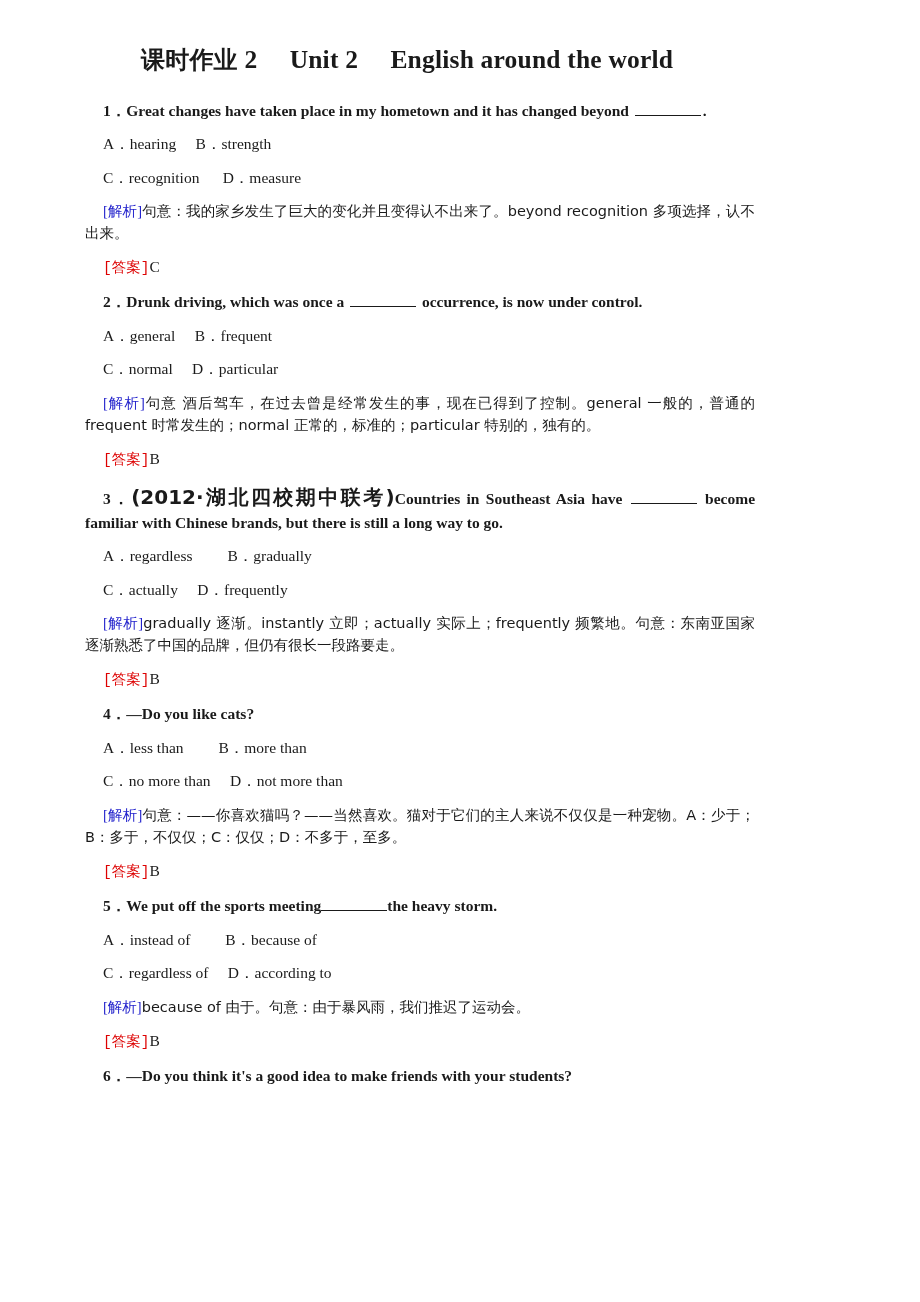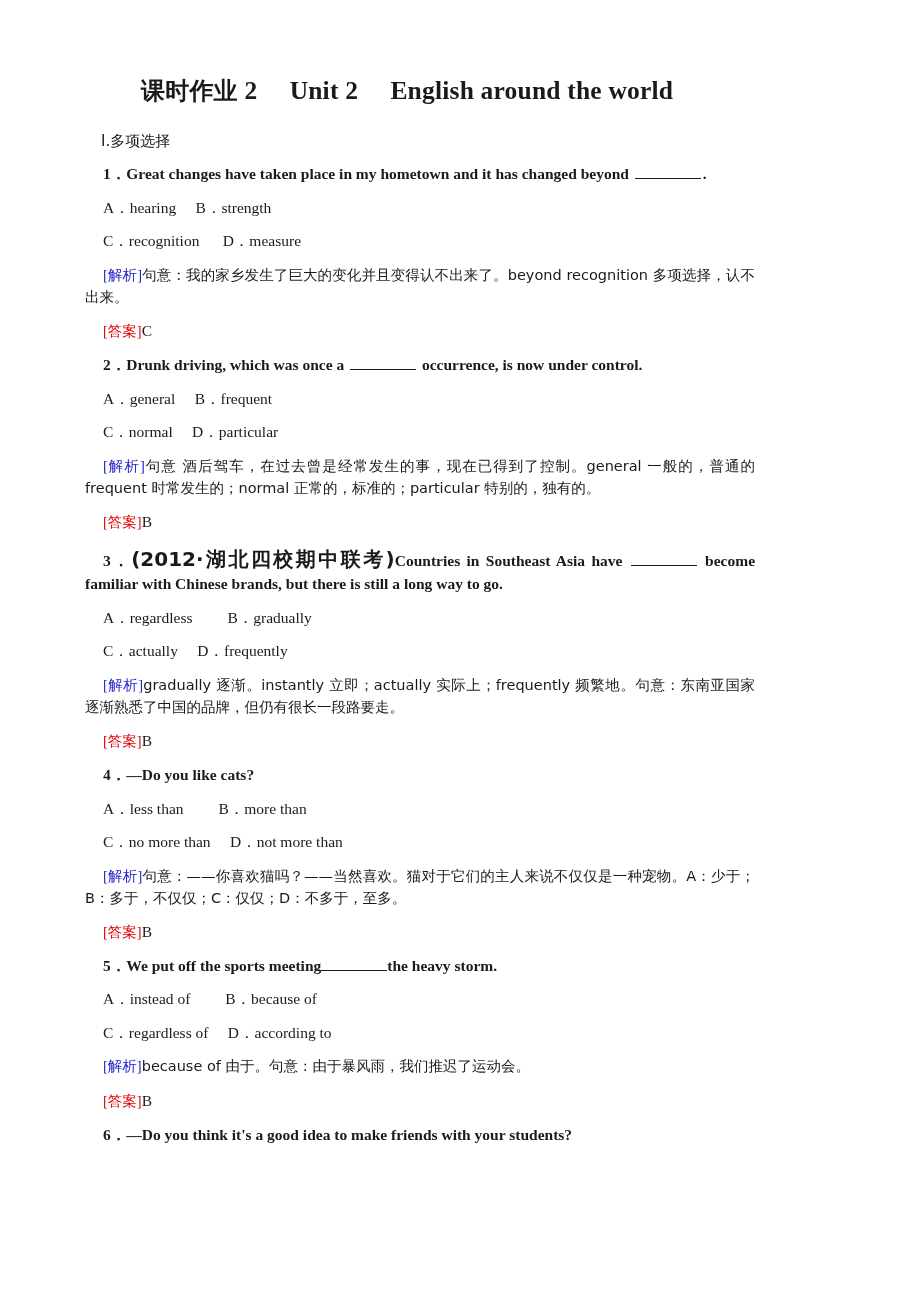"课时作业 2 Unit 2 English" .page { padding: 76px 85px 0 85px -> 45px 85px 0 85px }
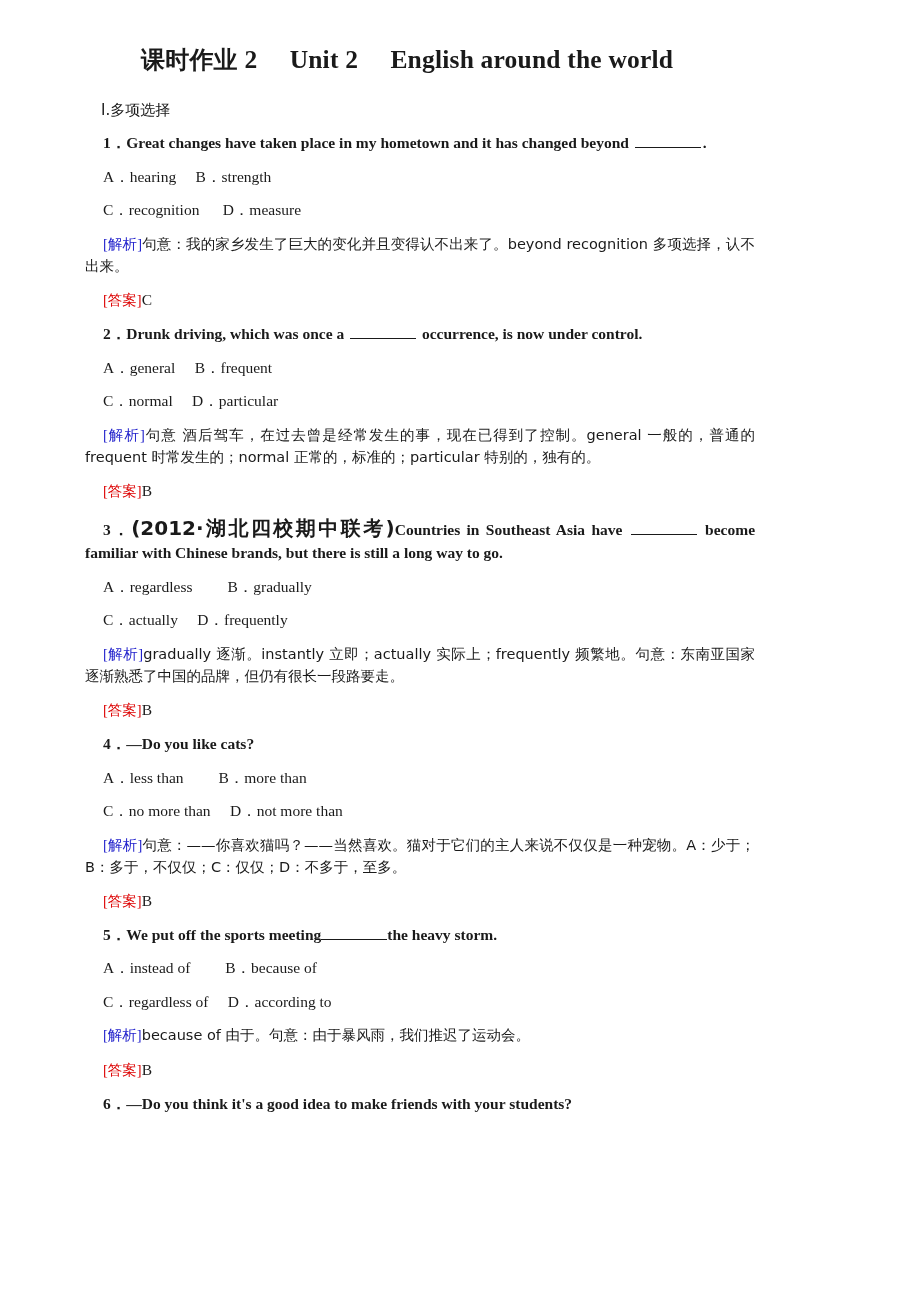"Ⅰ.多项选择" div.section-head { html: <div>Ⅰ.多项选择</div> -> none }
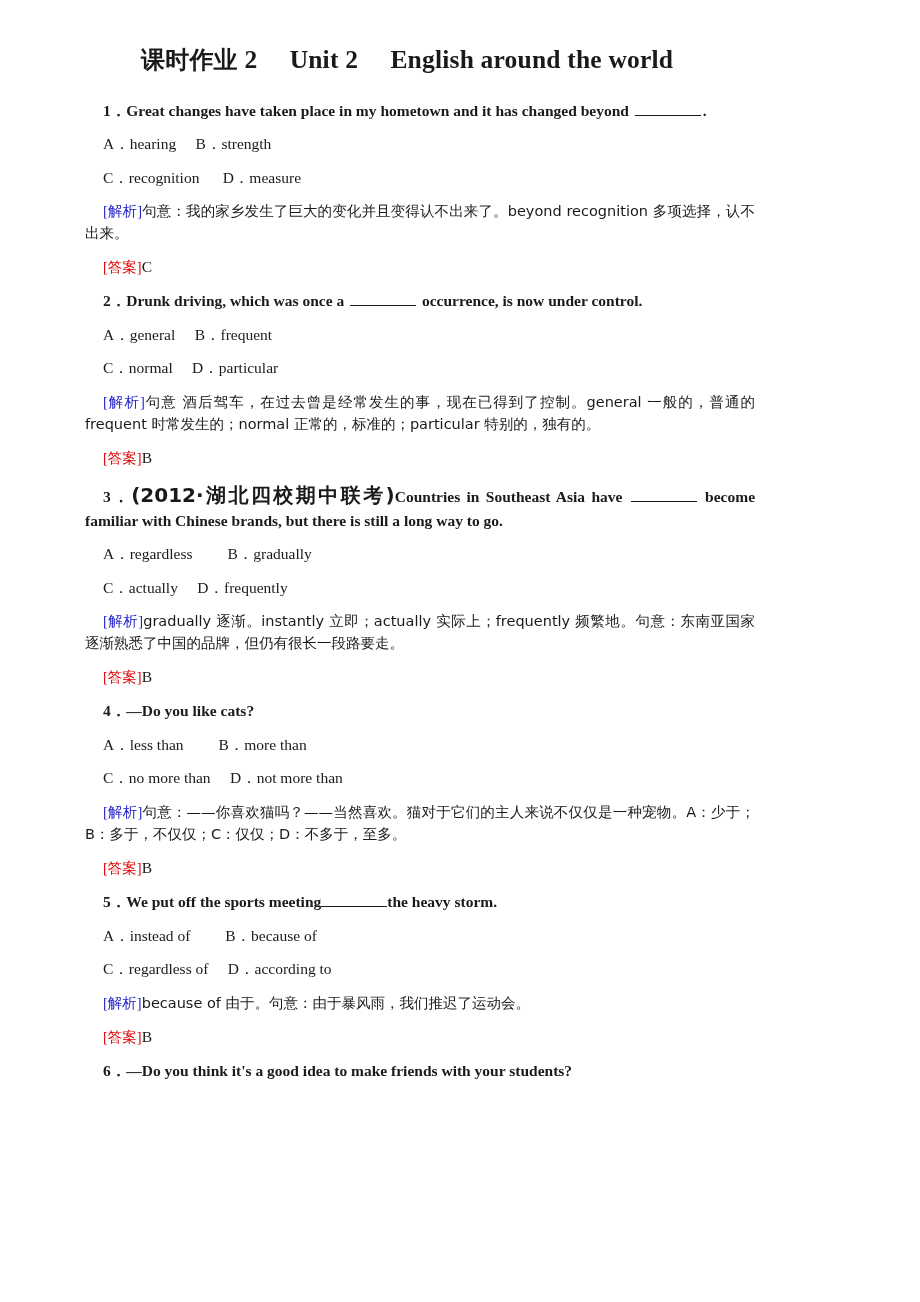"[答案]" .tag-answer { font-family: Liberation Serif, serif -> Liberation Mono, monospace }
